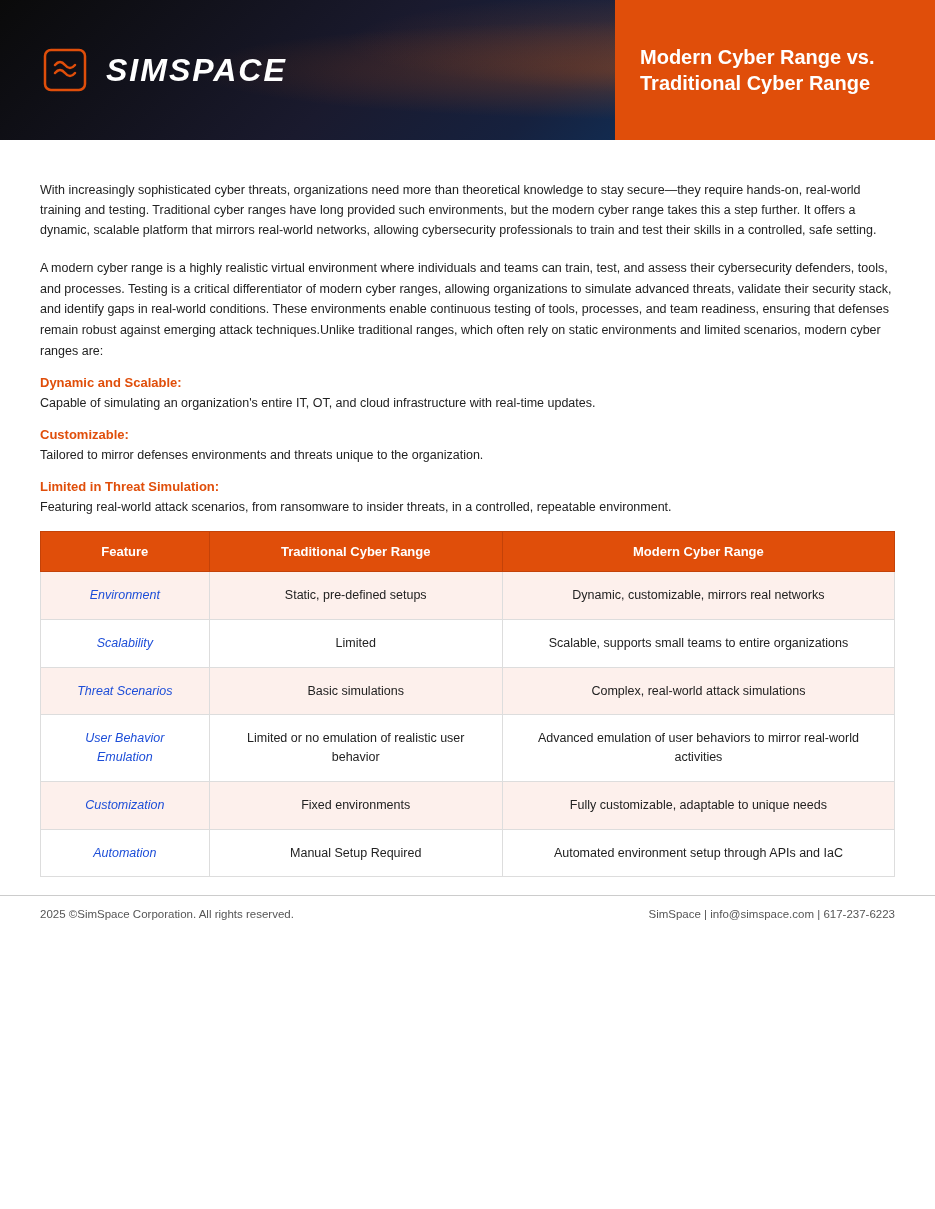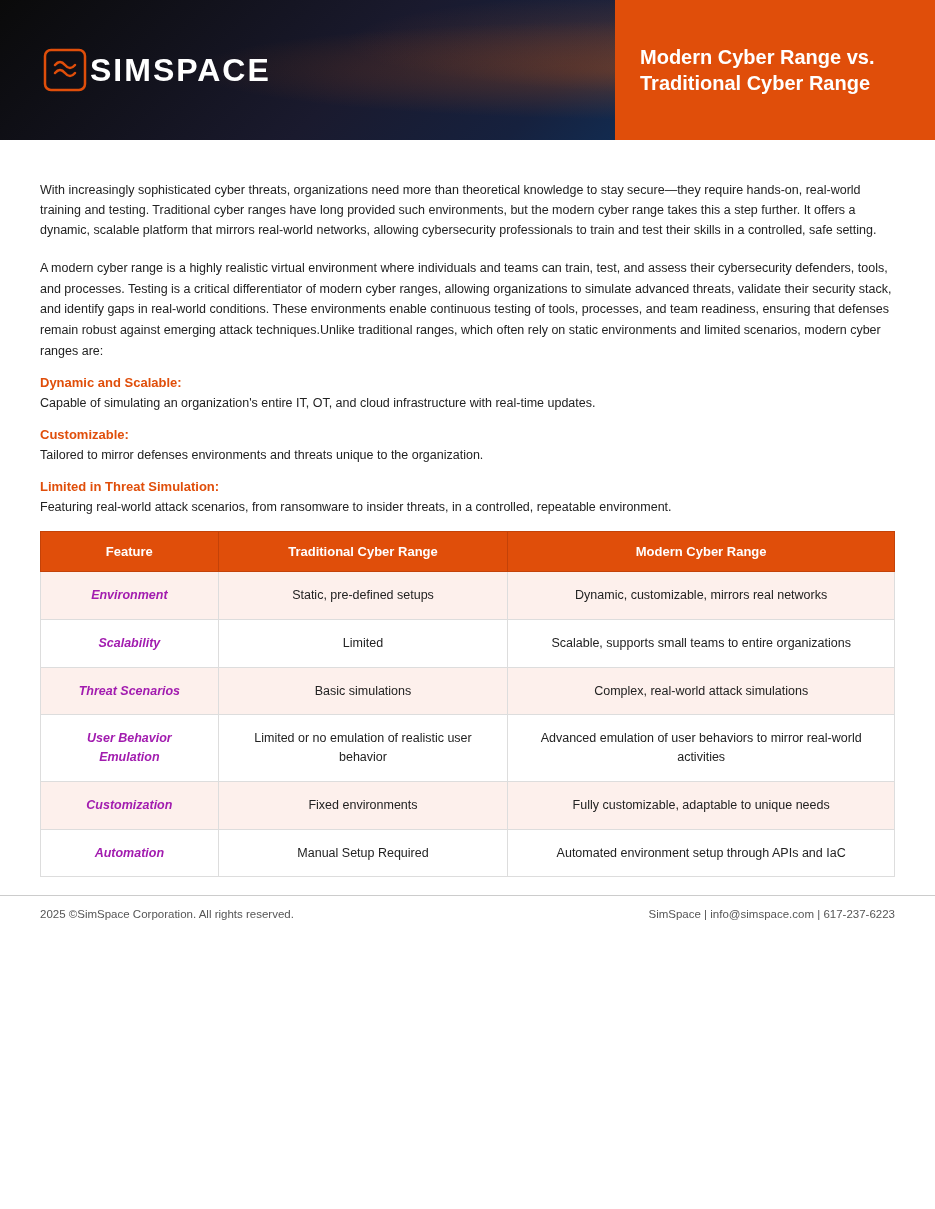"SIMSPACE" .header-logo { font-style: none -> italic; gap: 0 -> 16px }
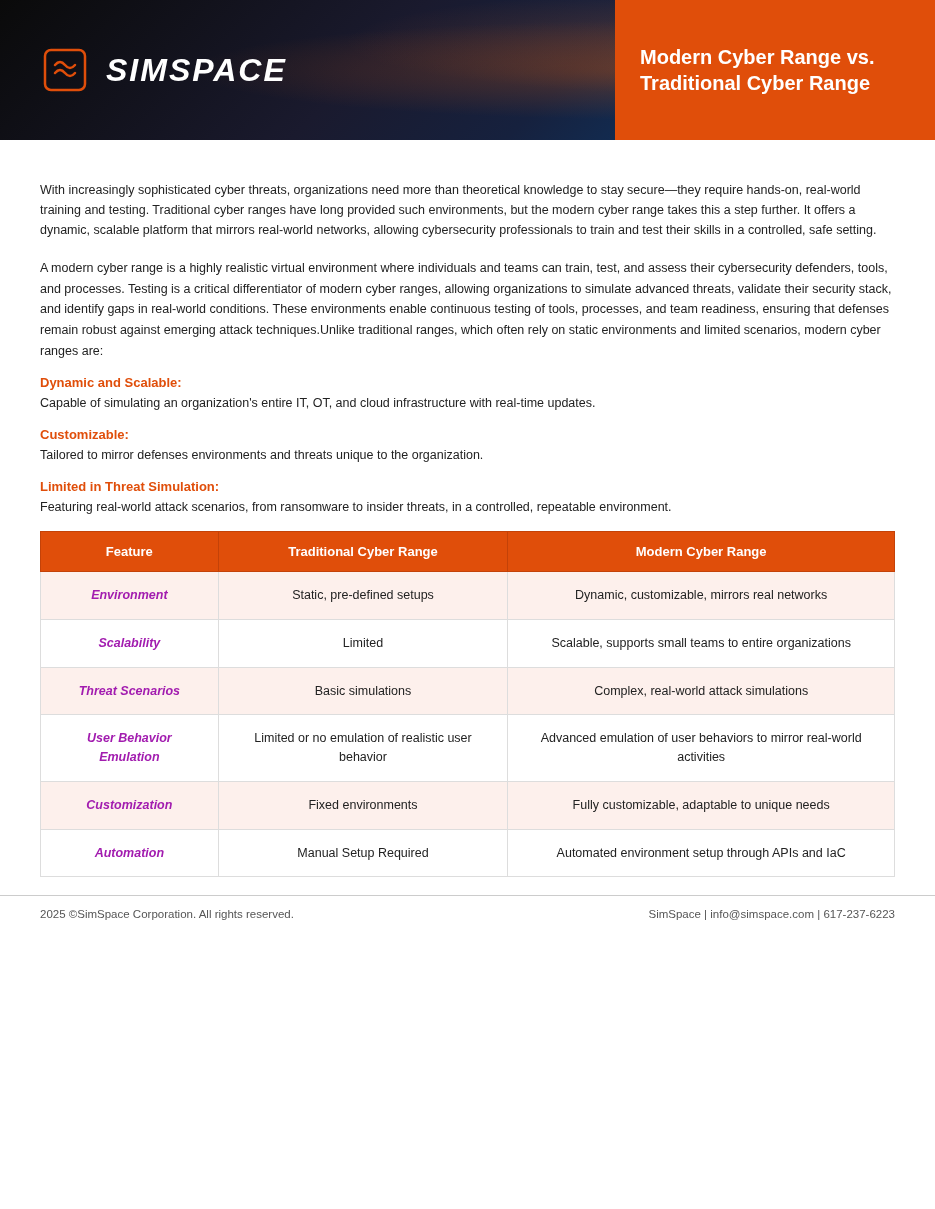"Environment" .comparison-table tbody td.feature-col { color: #a21caf -> #1d4ed8; font-weight: 700 -> 400 }
